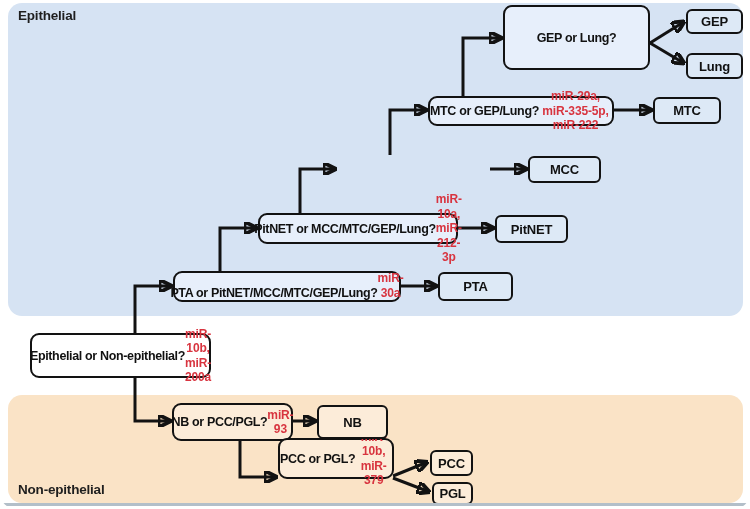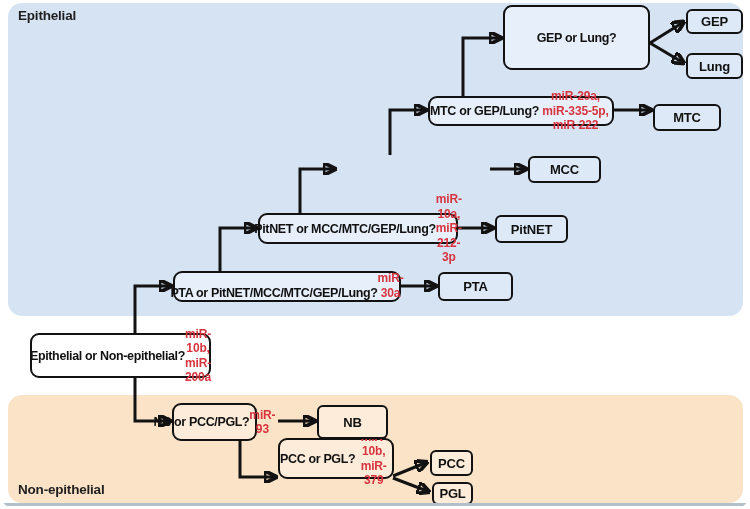"MTC" #t-mtc { margin-top: 7px -> none }
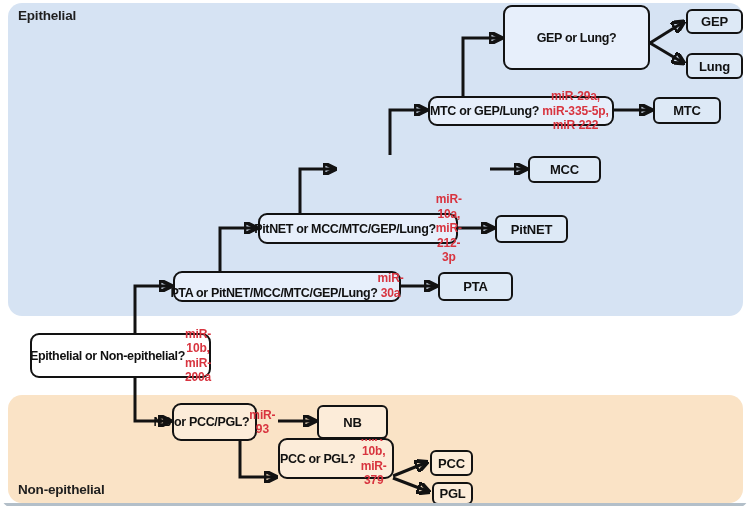"NB or PCC/PGL?" #n-nb { width: 85px -> 121px }
